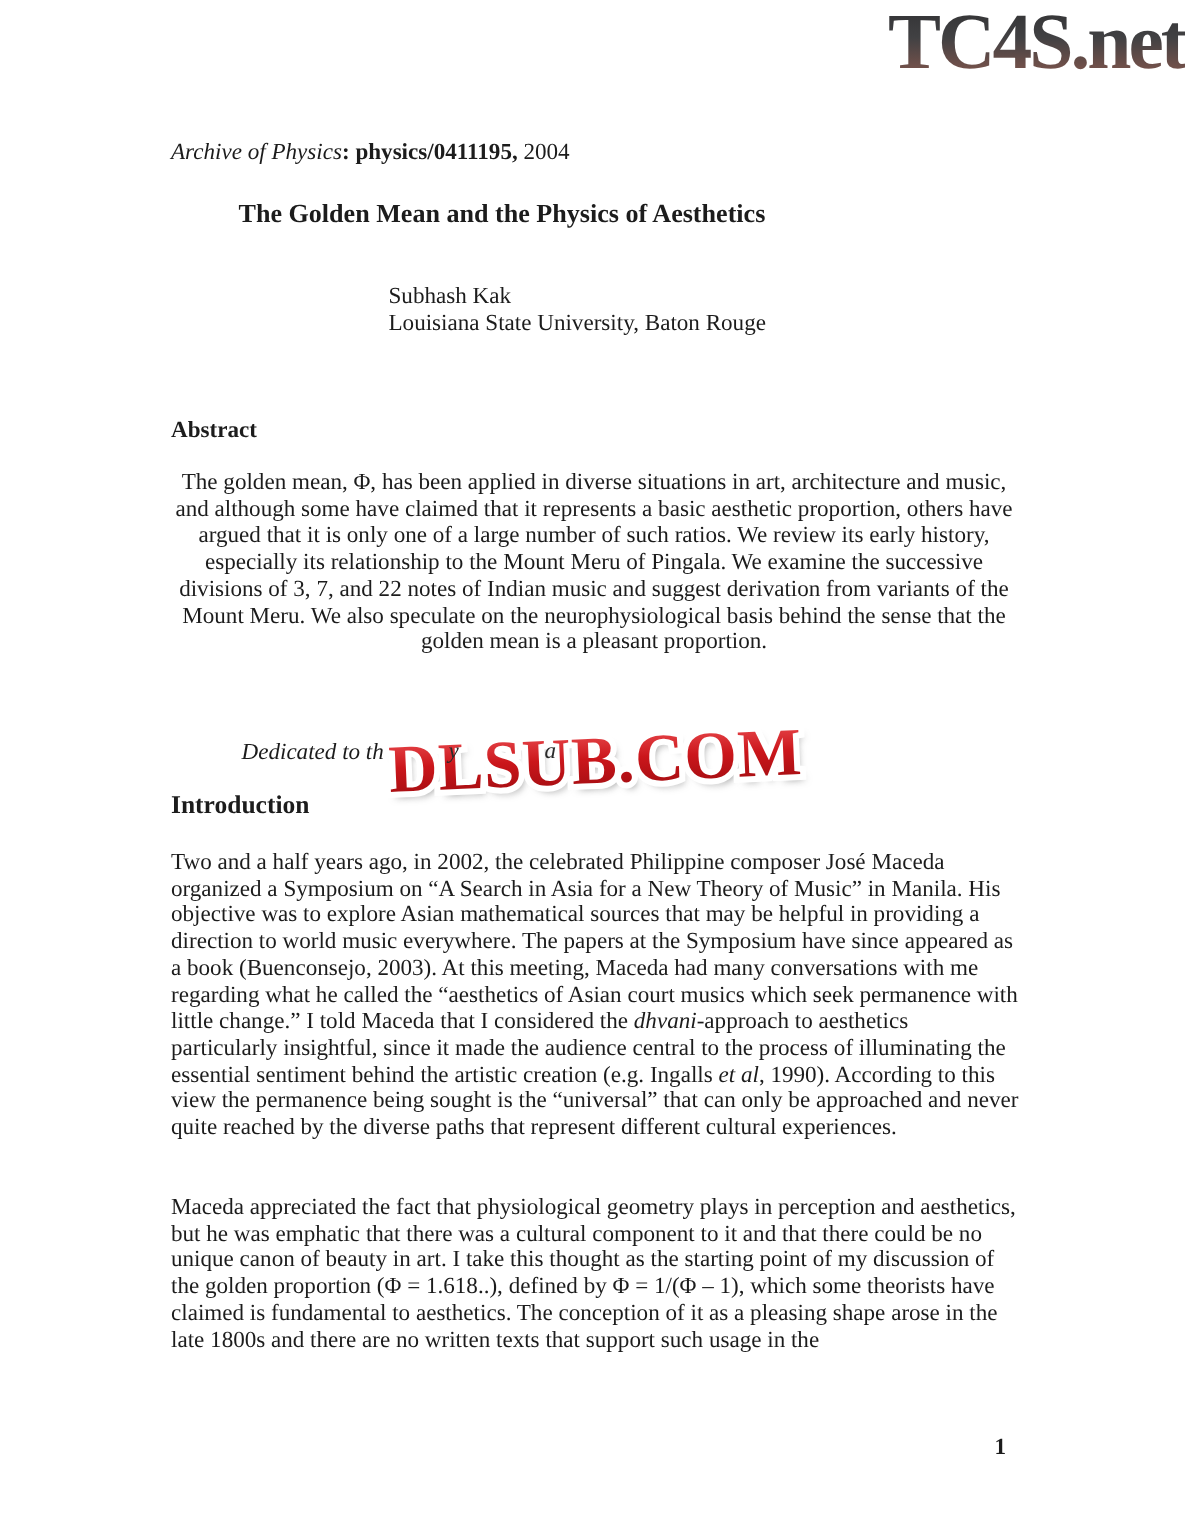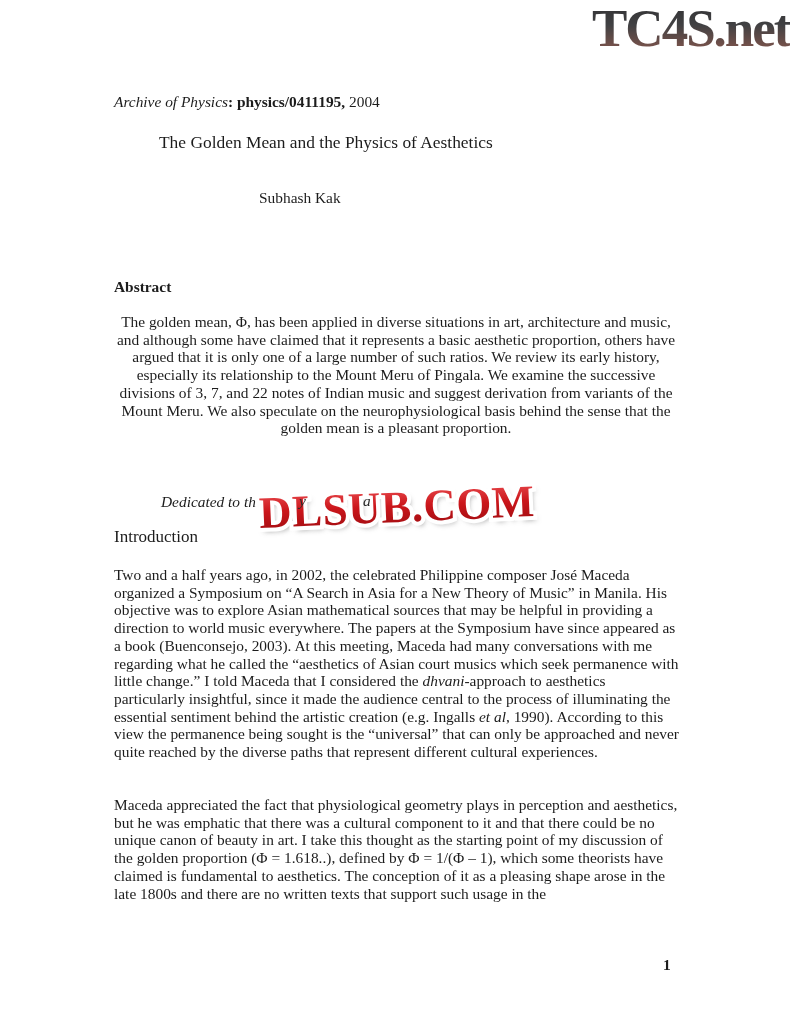"The Golden Mean and the" .paper-title { font-weight: normal -> bold }
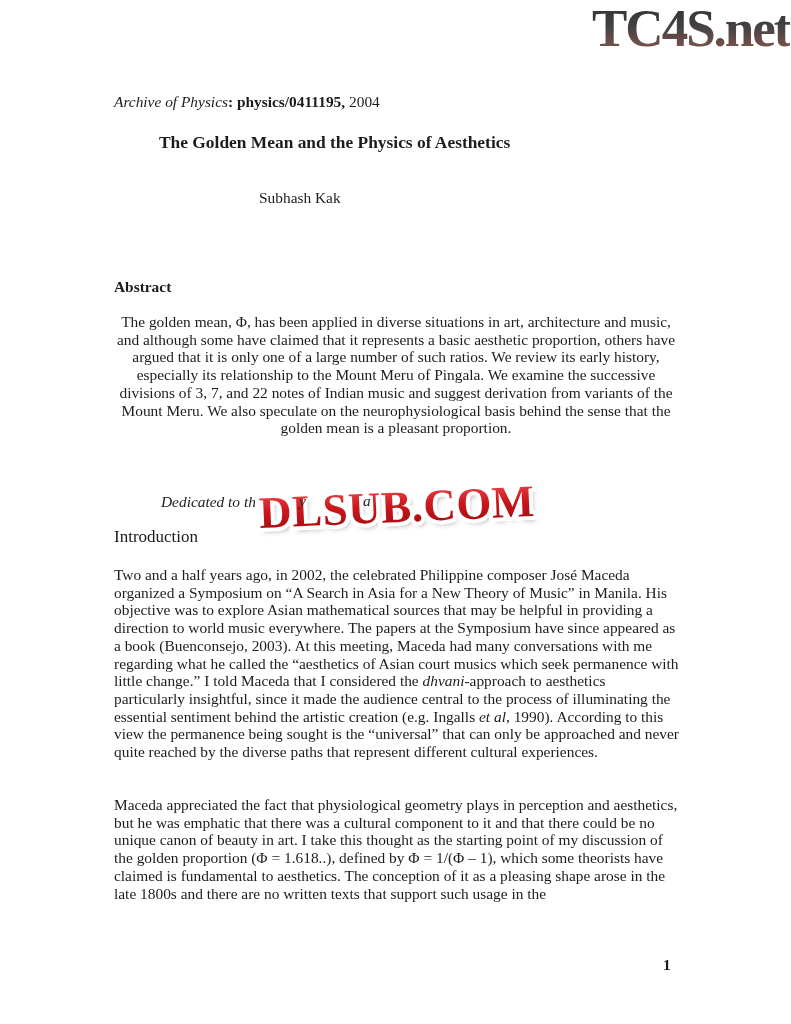"Louisiana State University, Baton Rouge" div { html: none -> <div>Louisiana State University, Baton Rouge</div> }
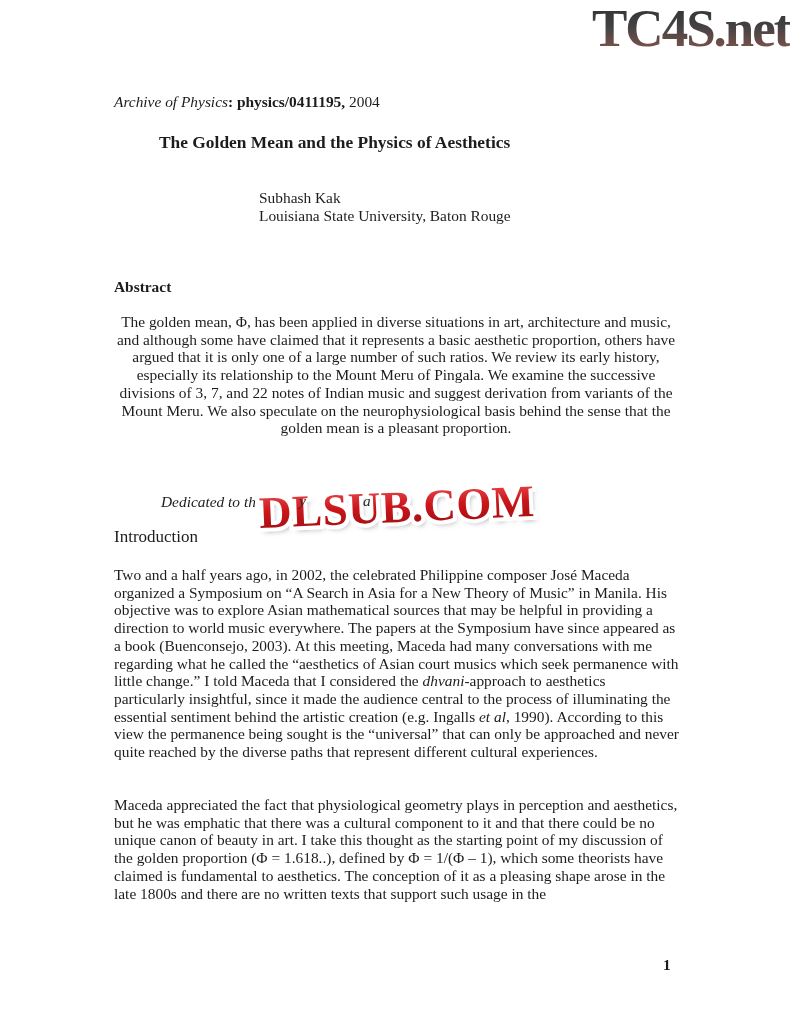"Introduction" .intro-heading { font-weight: normal -> bold }
